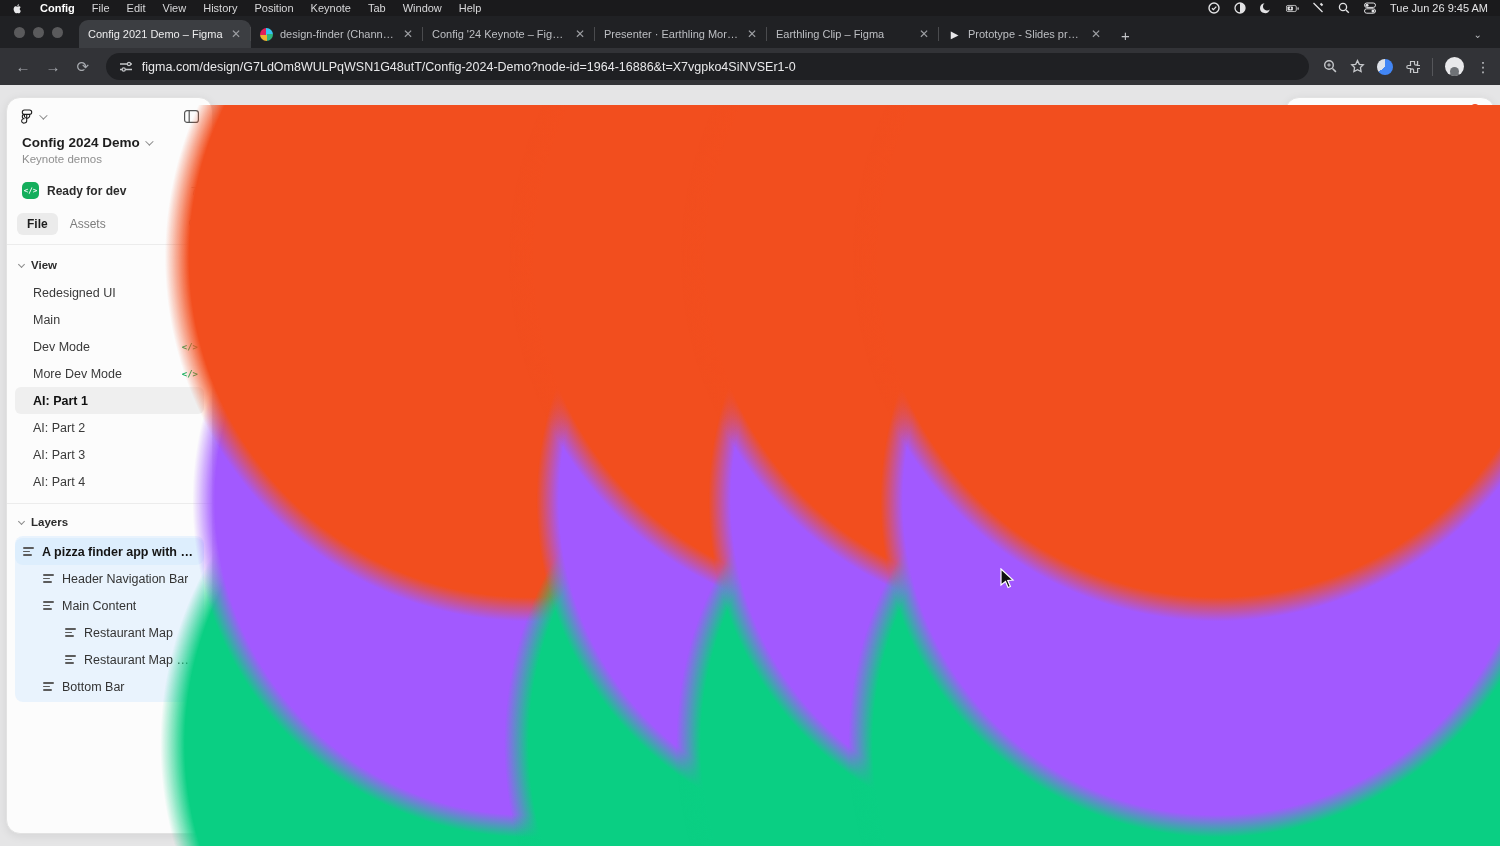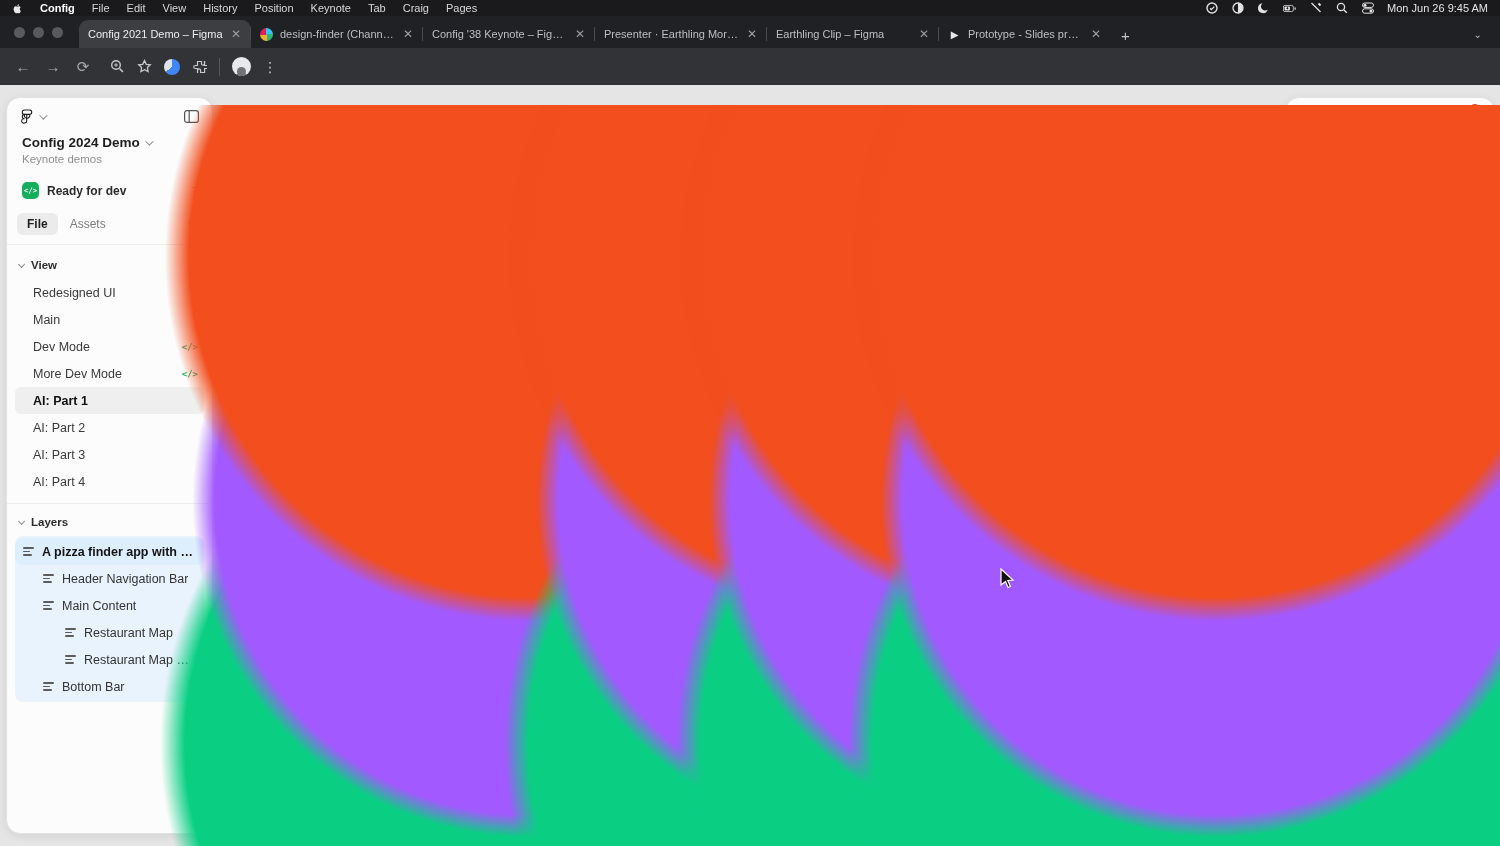"Craig" span.mitem { text: Craig -> Window }
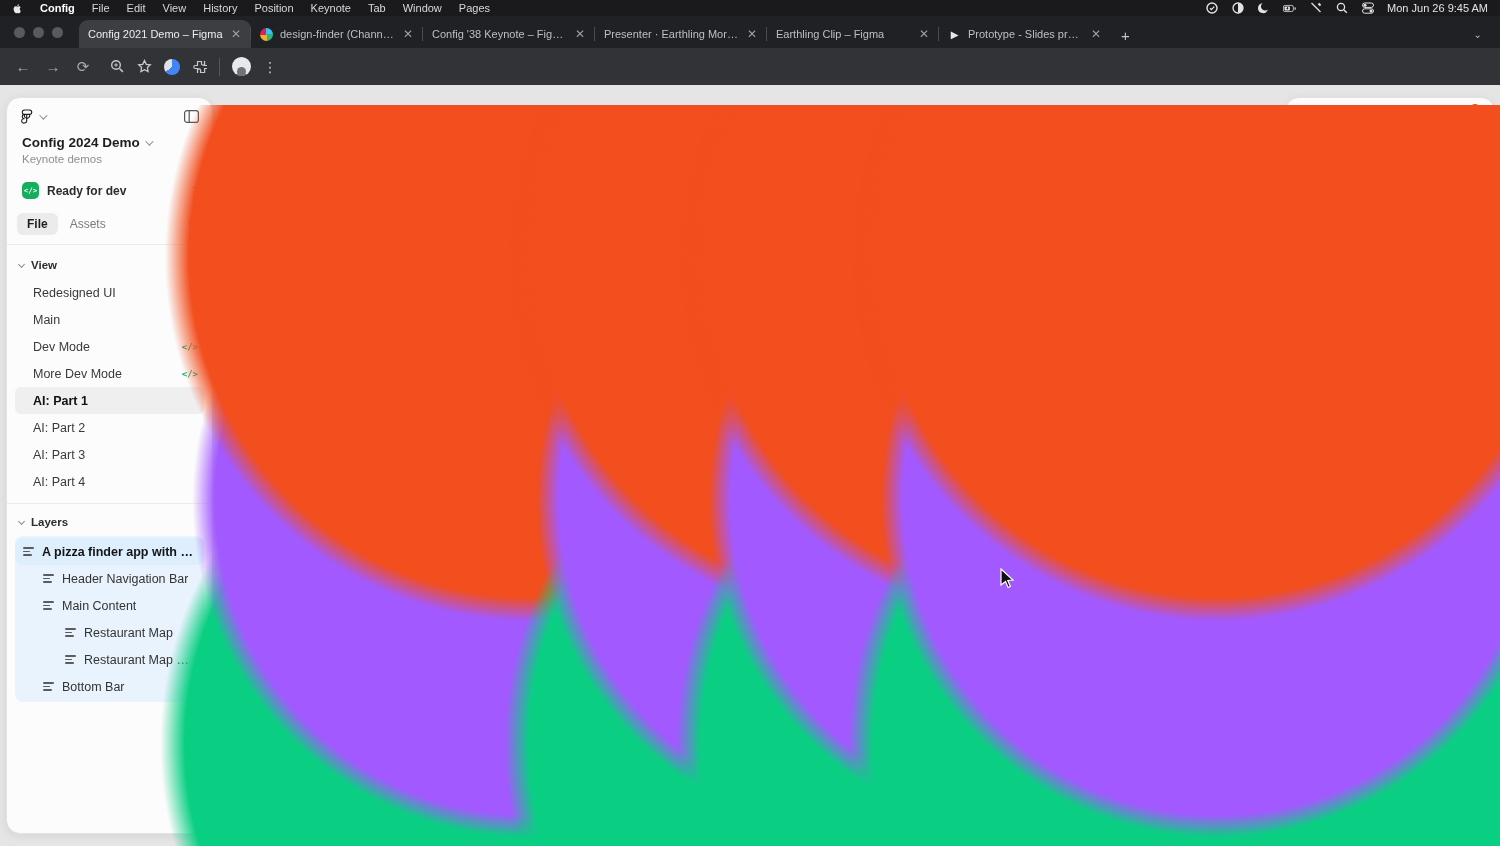"Pages" span.mitem { text: Pages -> Help }
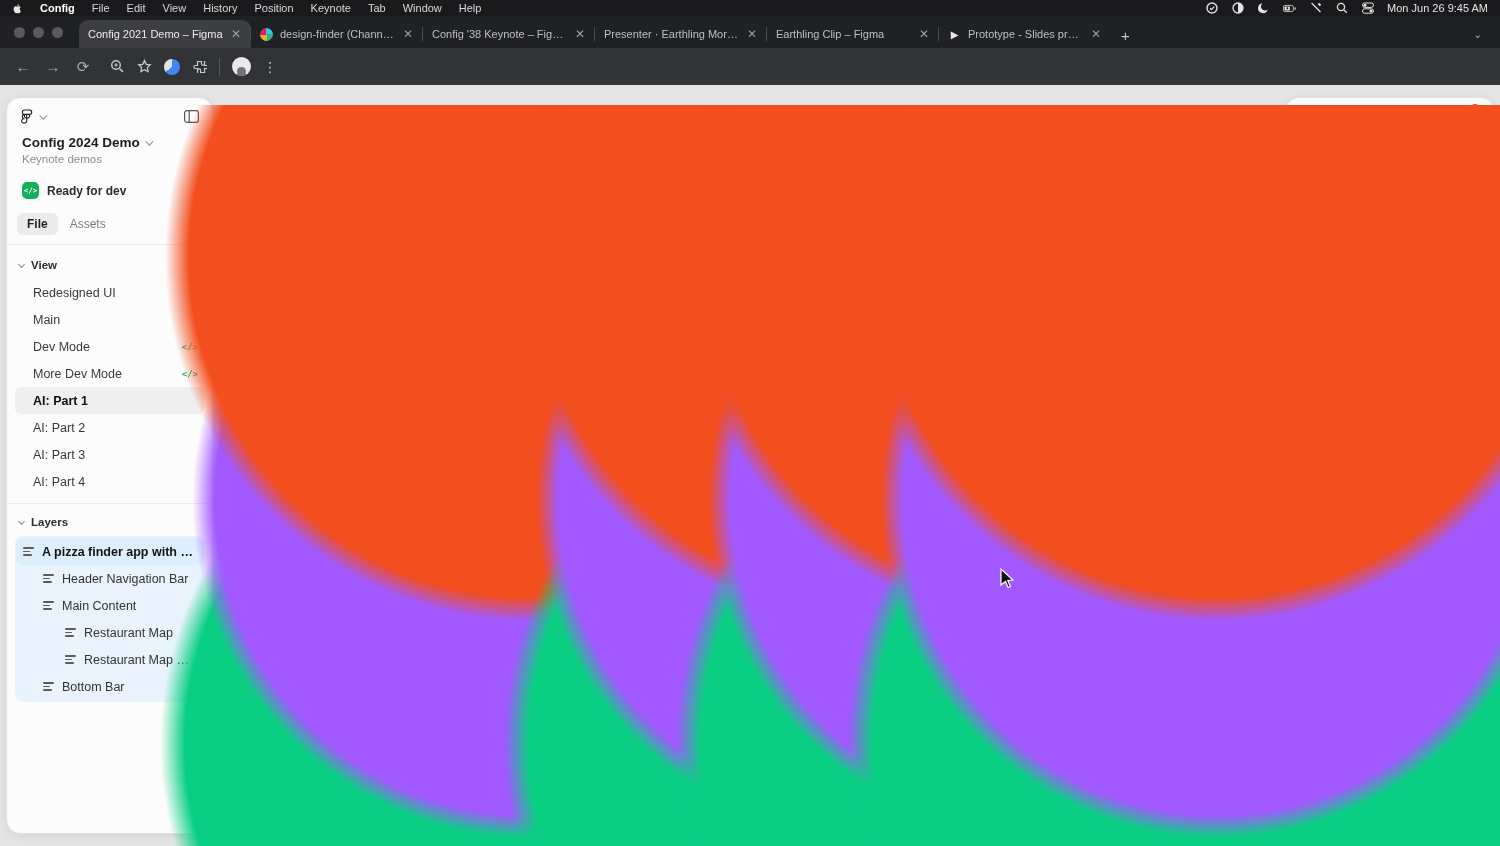"Mon Jun 26 9:45 AM" span.clock { text: Mon -> Tue }
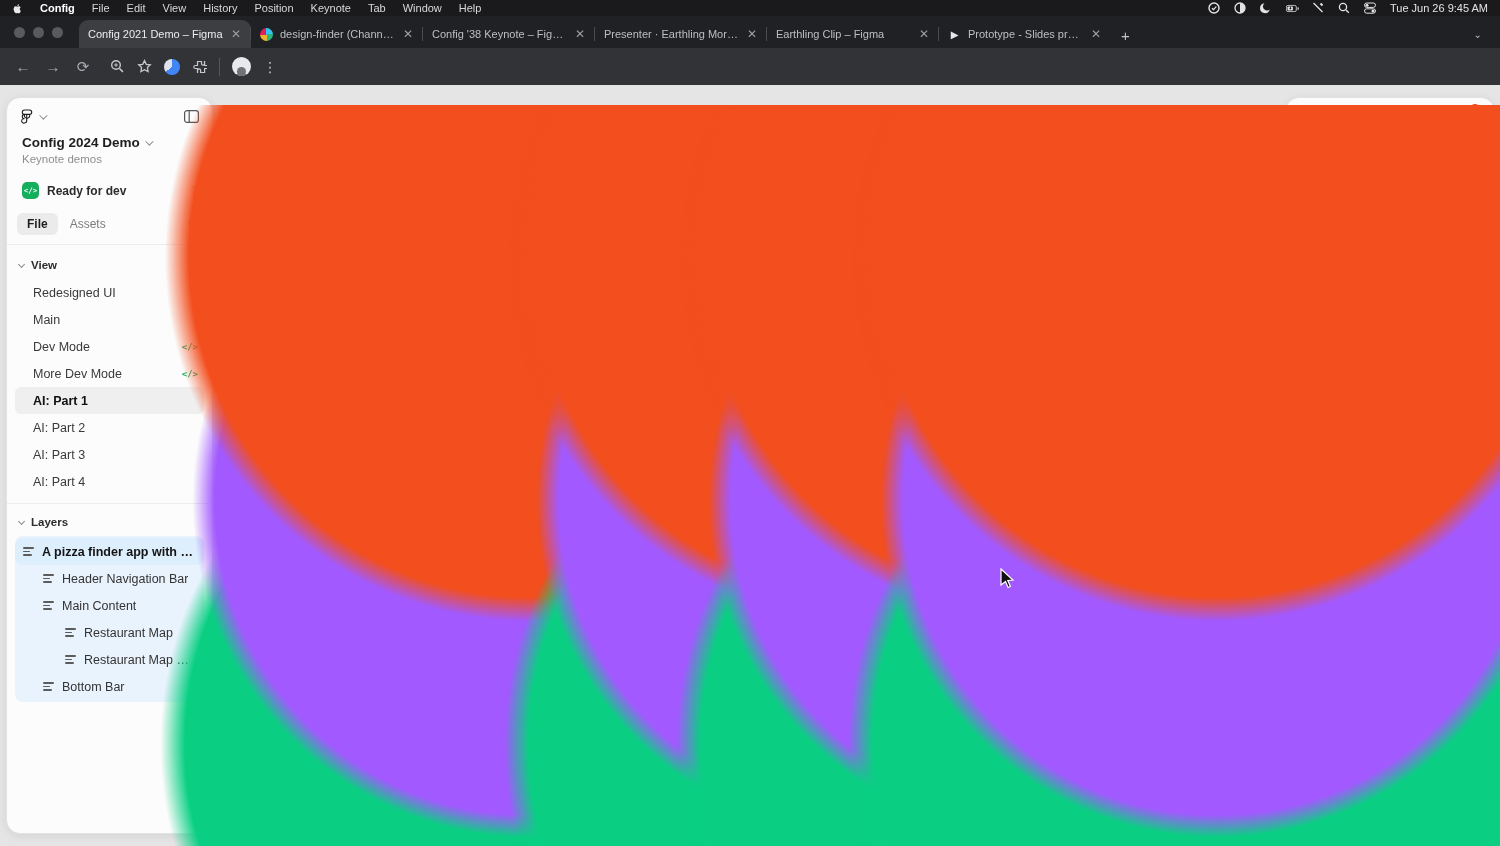"Config '38 Keynote – Figma" span.ttl { text: '38 -> '24 }
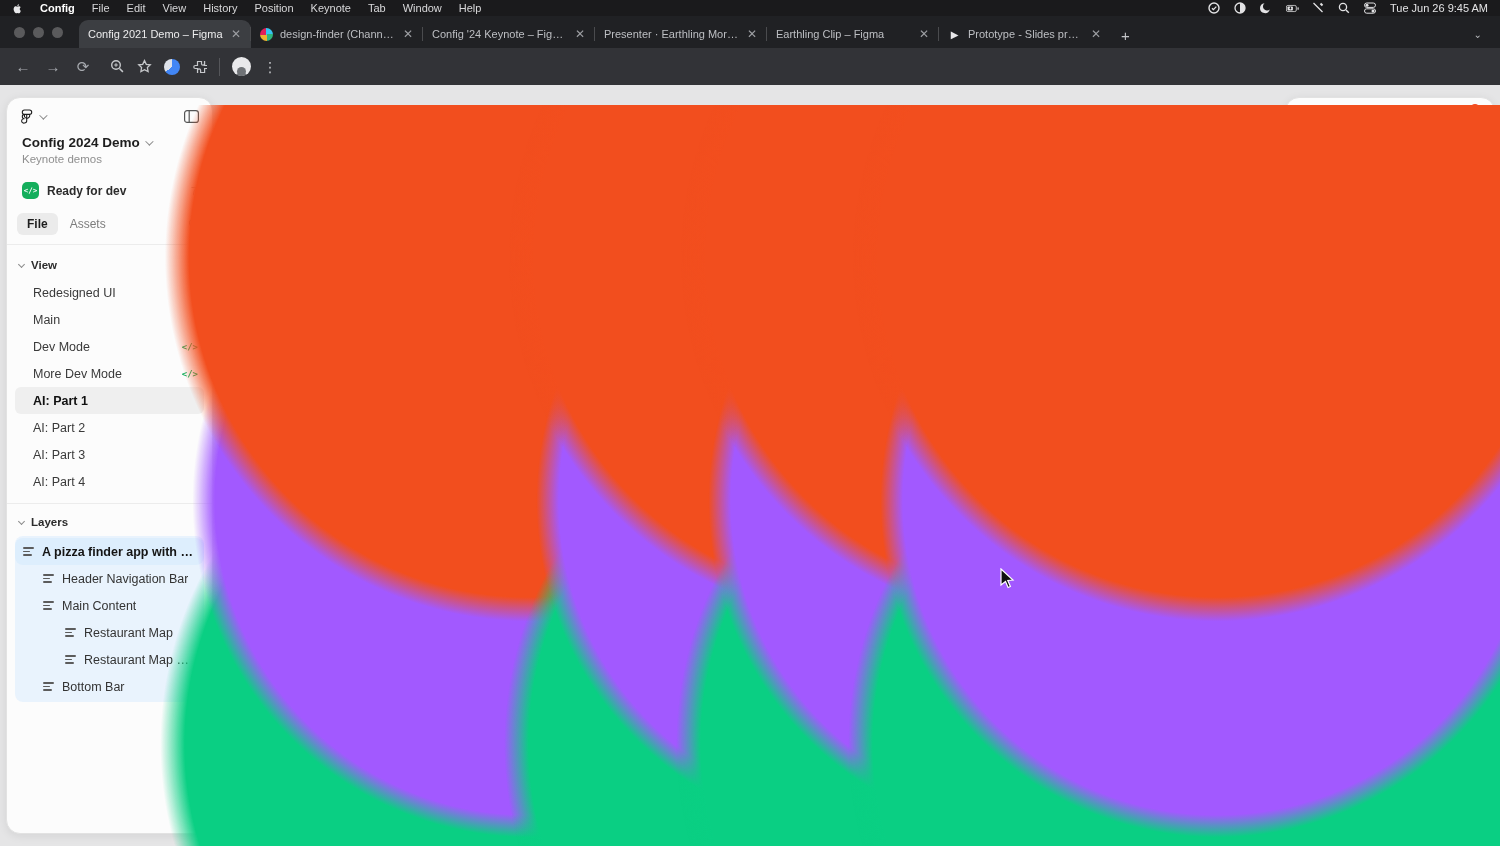"figma.com/design/G7LdOm8WULPqWSN1G48utT/" div.urlbar { html: none -> <div> <svg> <path></path> <circle></circle> <circle></circle> </svg> <span>figma.com/design/G7LdOm8WULPqWSN1G48utT/Config-2024-Demo?node-id=1964-16886&amp;t=X7vgpko4SiNVSEr1-0</span> </div> }
